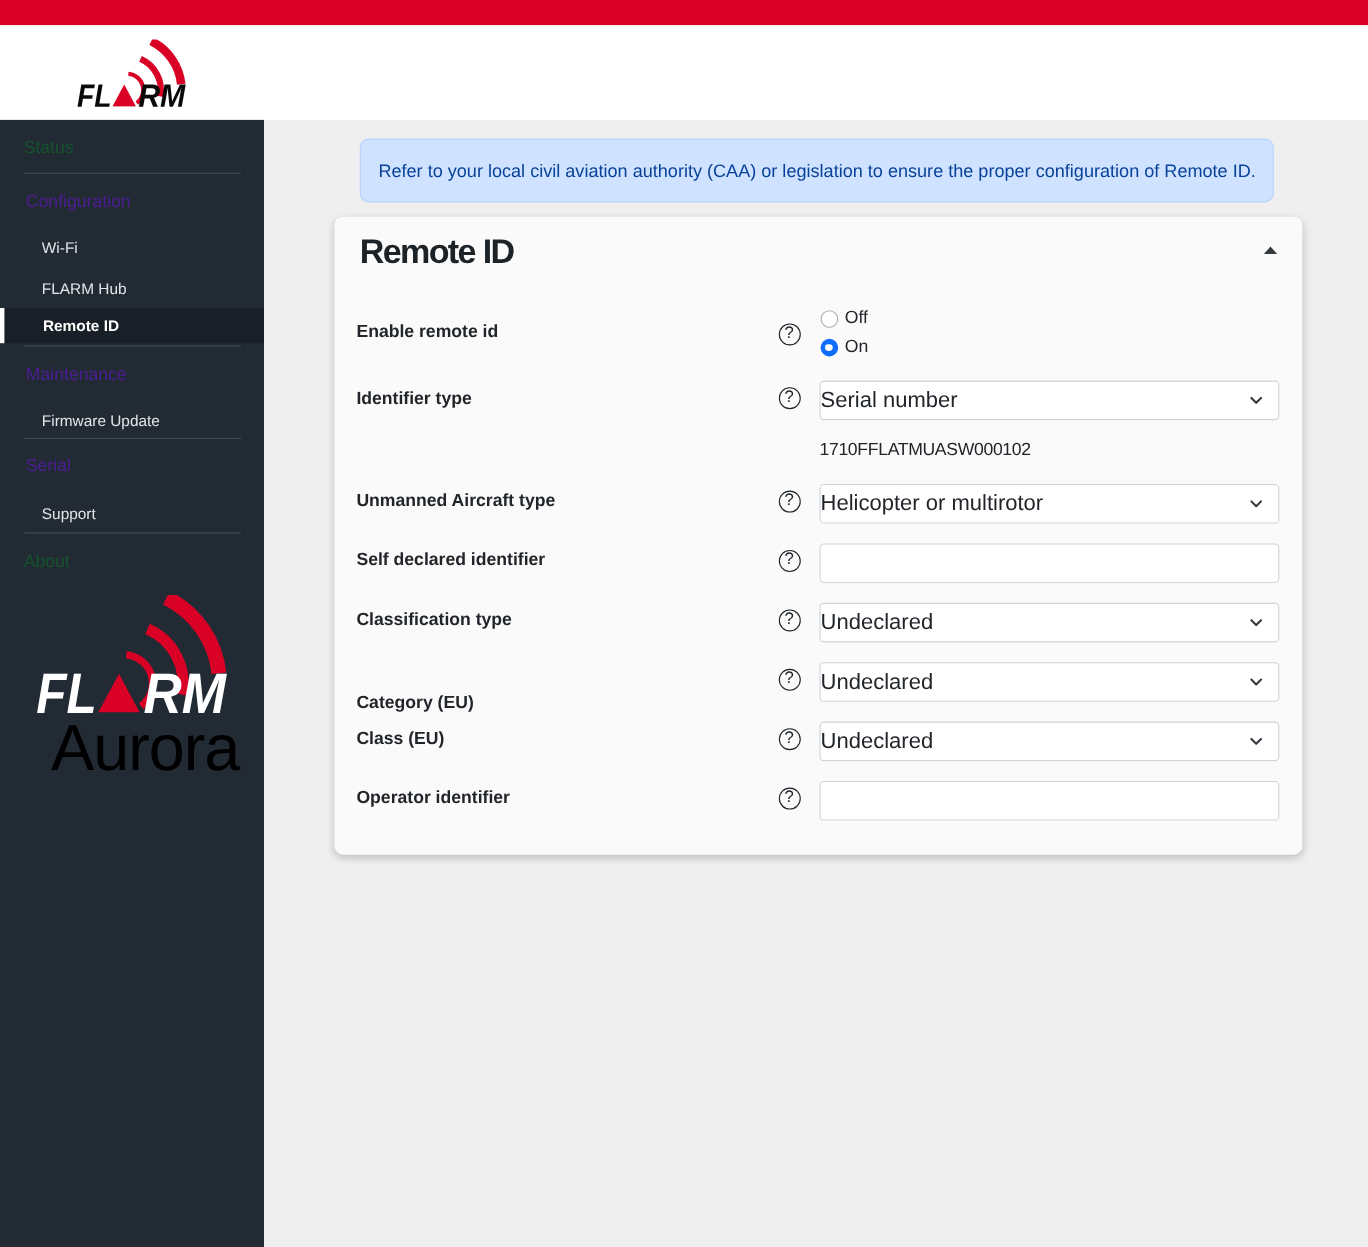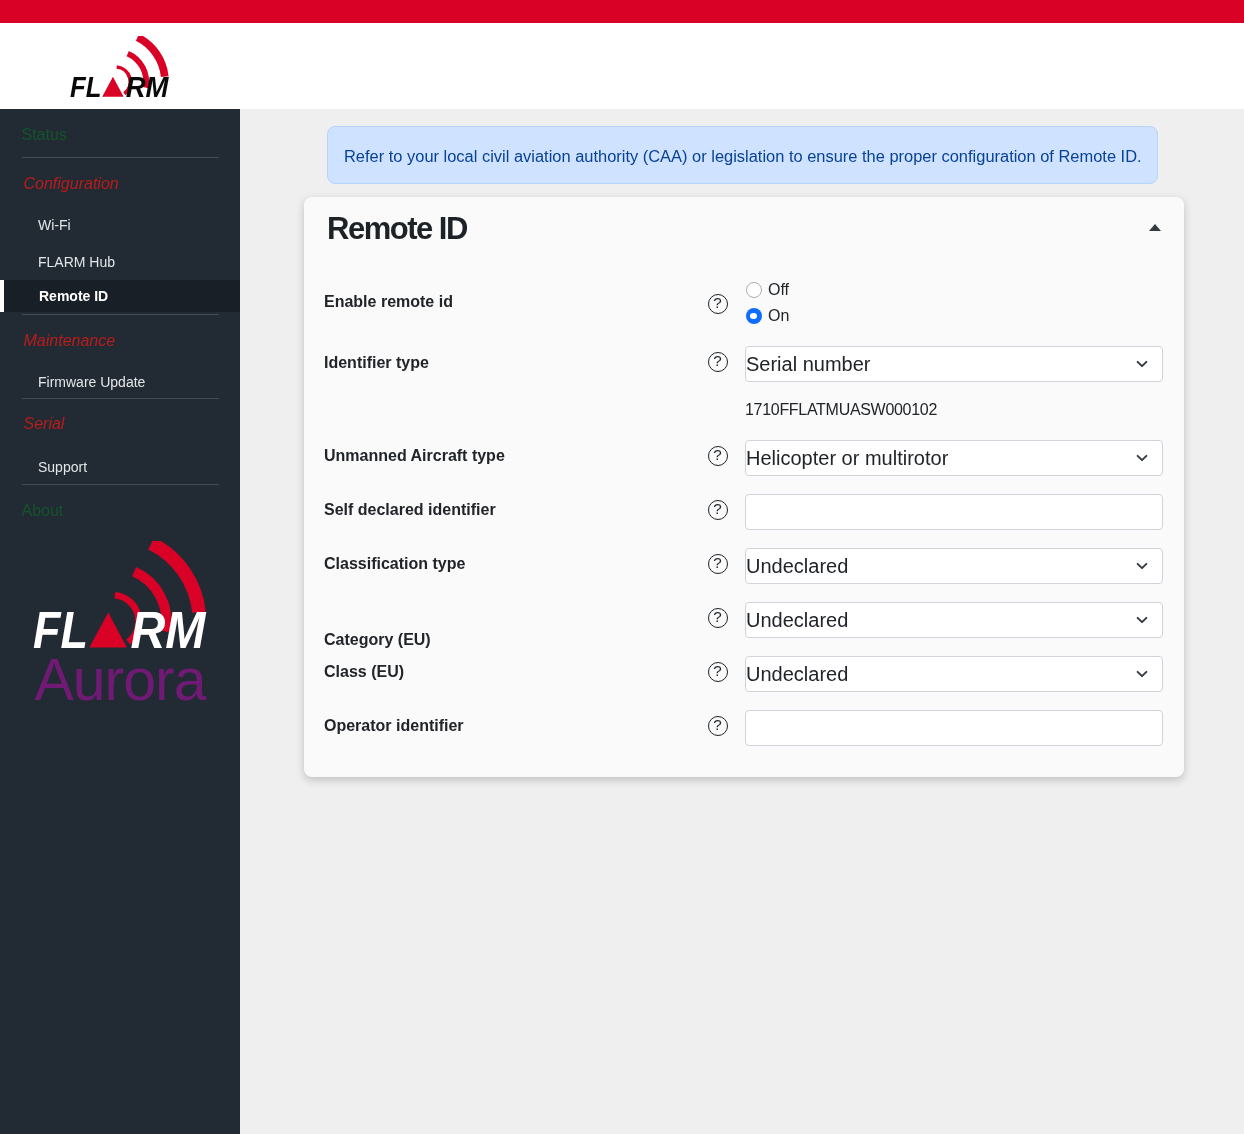"Configuration" .nav2 { color: #b91c1c -> #4c1d95; font-style: italic -> none }
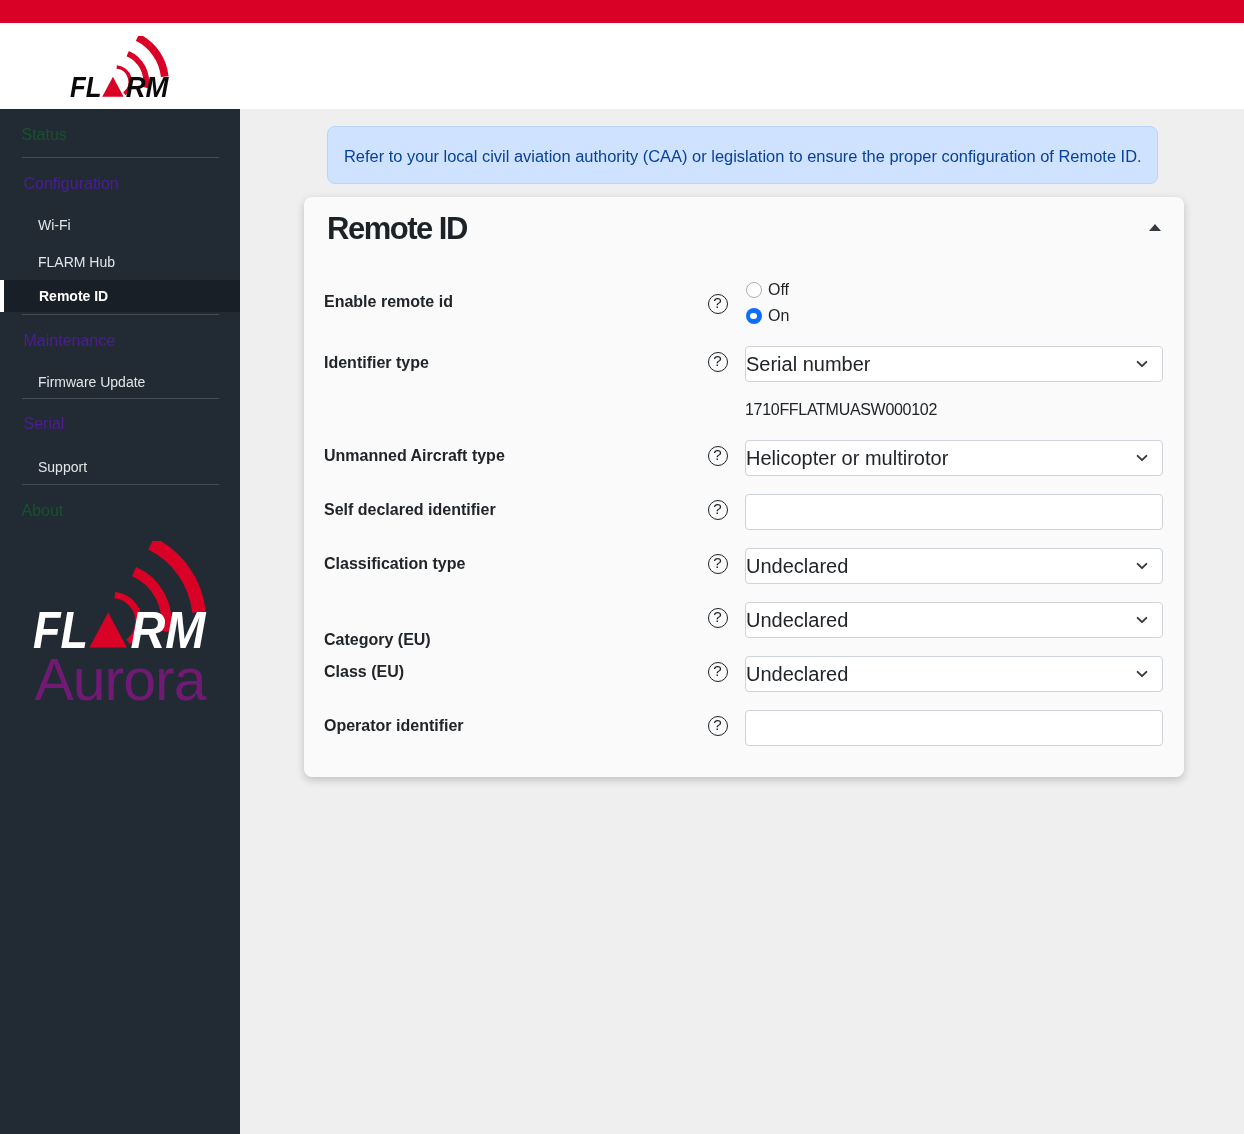"Aurora" div.abs { color: #701a75 -> #000000; left: 0 -> 12px }
